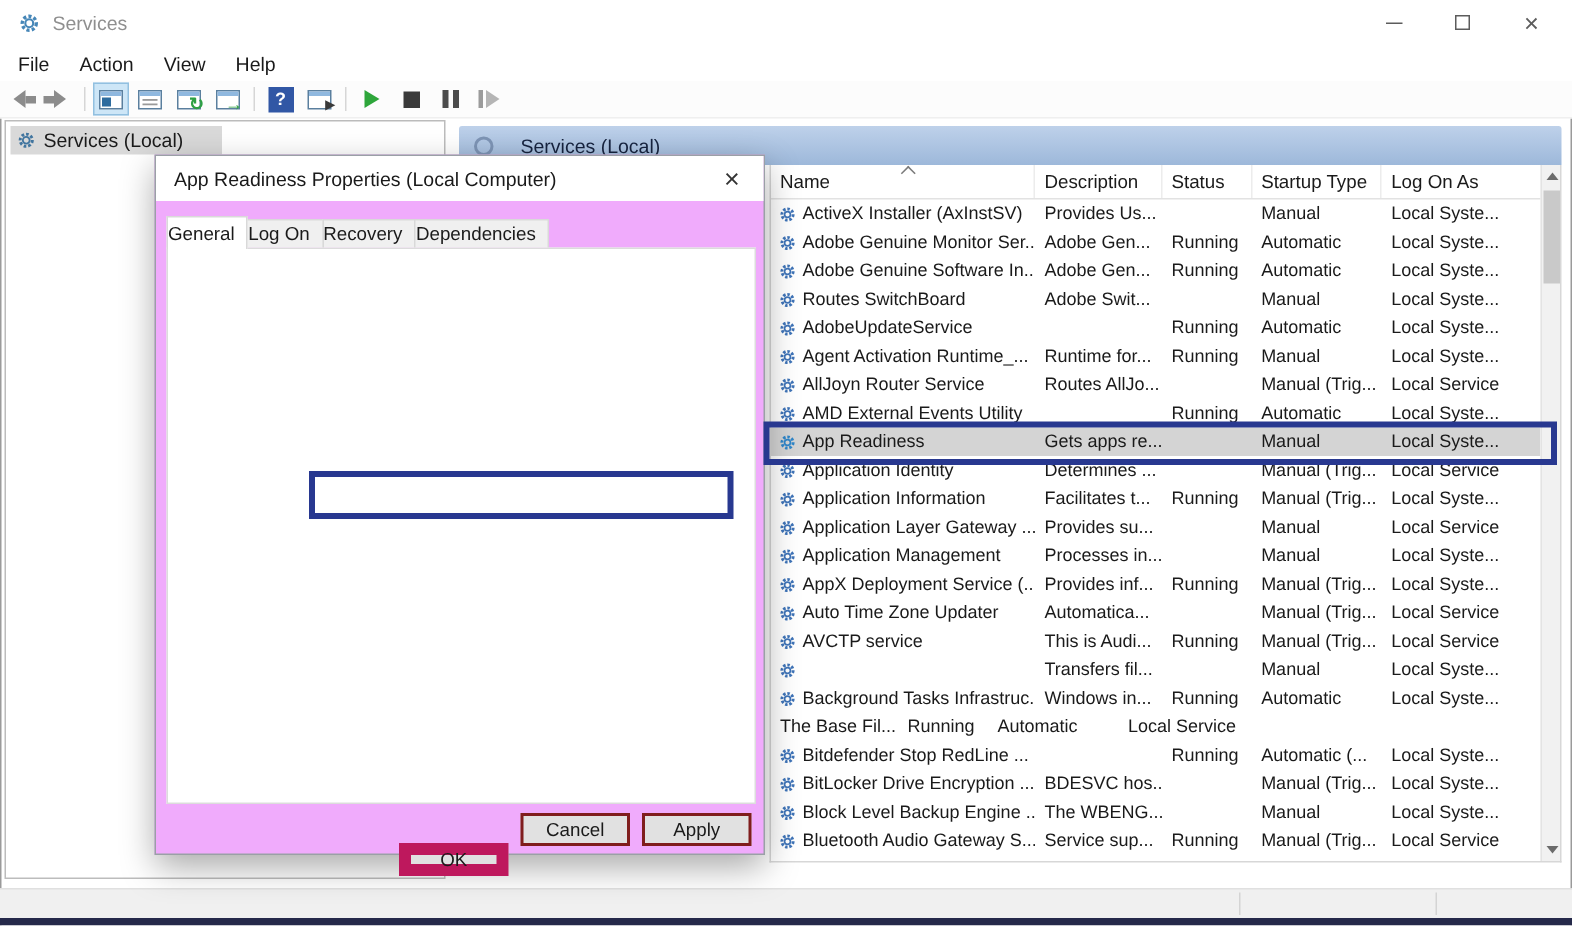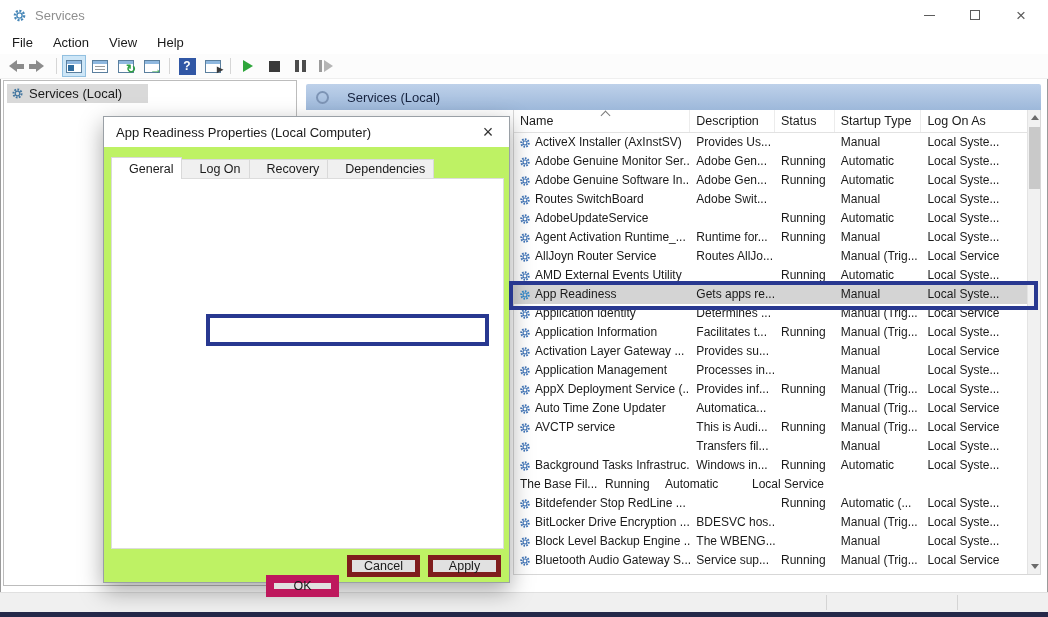"App Readiness Properties (Local" .dialog { background: #bef264 -> #f0abfc; top: 116px -> 103px }
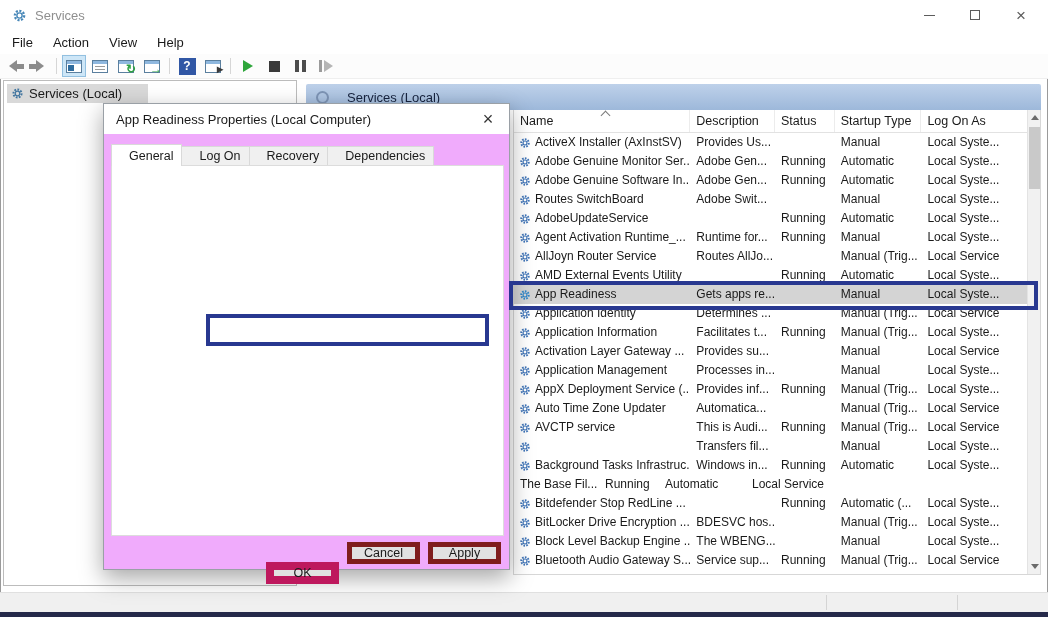"General" .dtab { padding: 2px 8px 0 17px -> 2px 8px 0 0 }
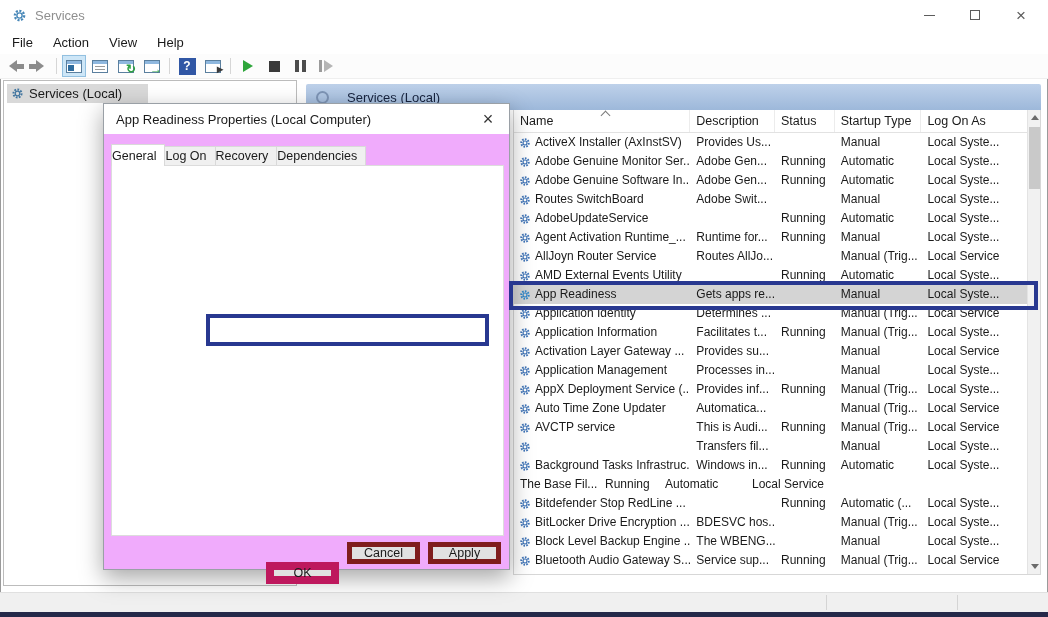"Activation Layer Gateway ..." span.nm { text: Activation -> Application }
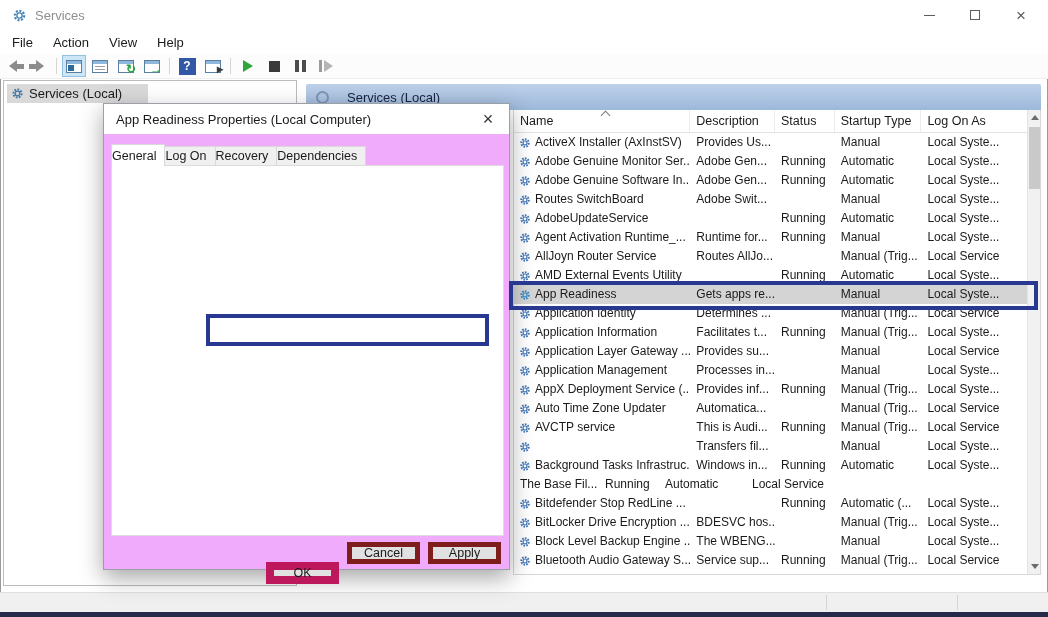"Cancel" .dlg-btn { border: 5px solid #7f1d1d -> 2px solid #7f1d1d }
